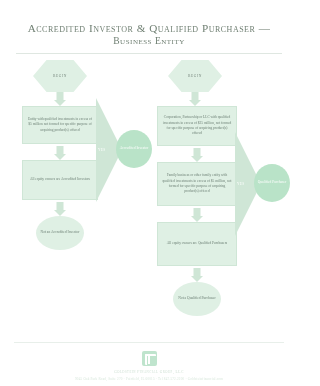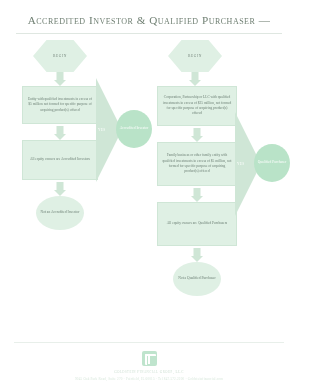"Accredited Investor & Qualified" .header { padding: 14px 10px 0 10px -> 22px 10px 0 10px }
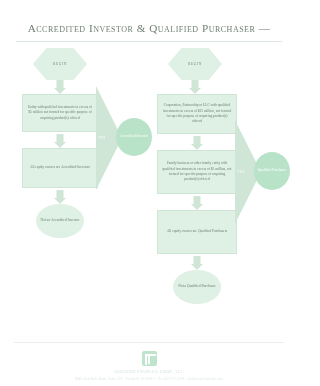"Business Entity" div.title-2 { html: none -> <div>Business Entity</div> }
